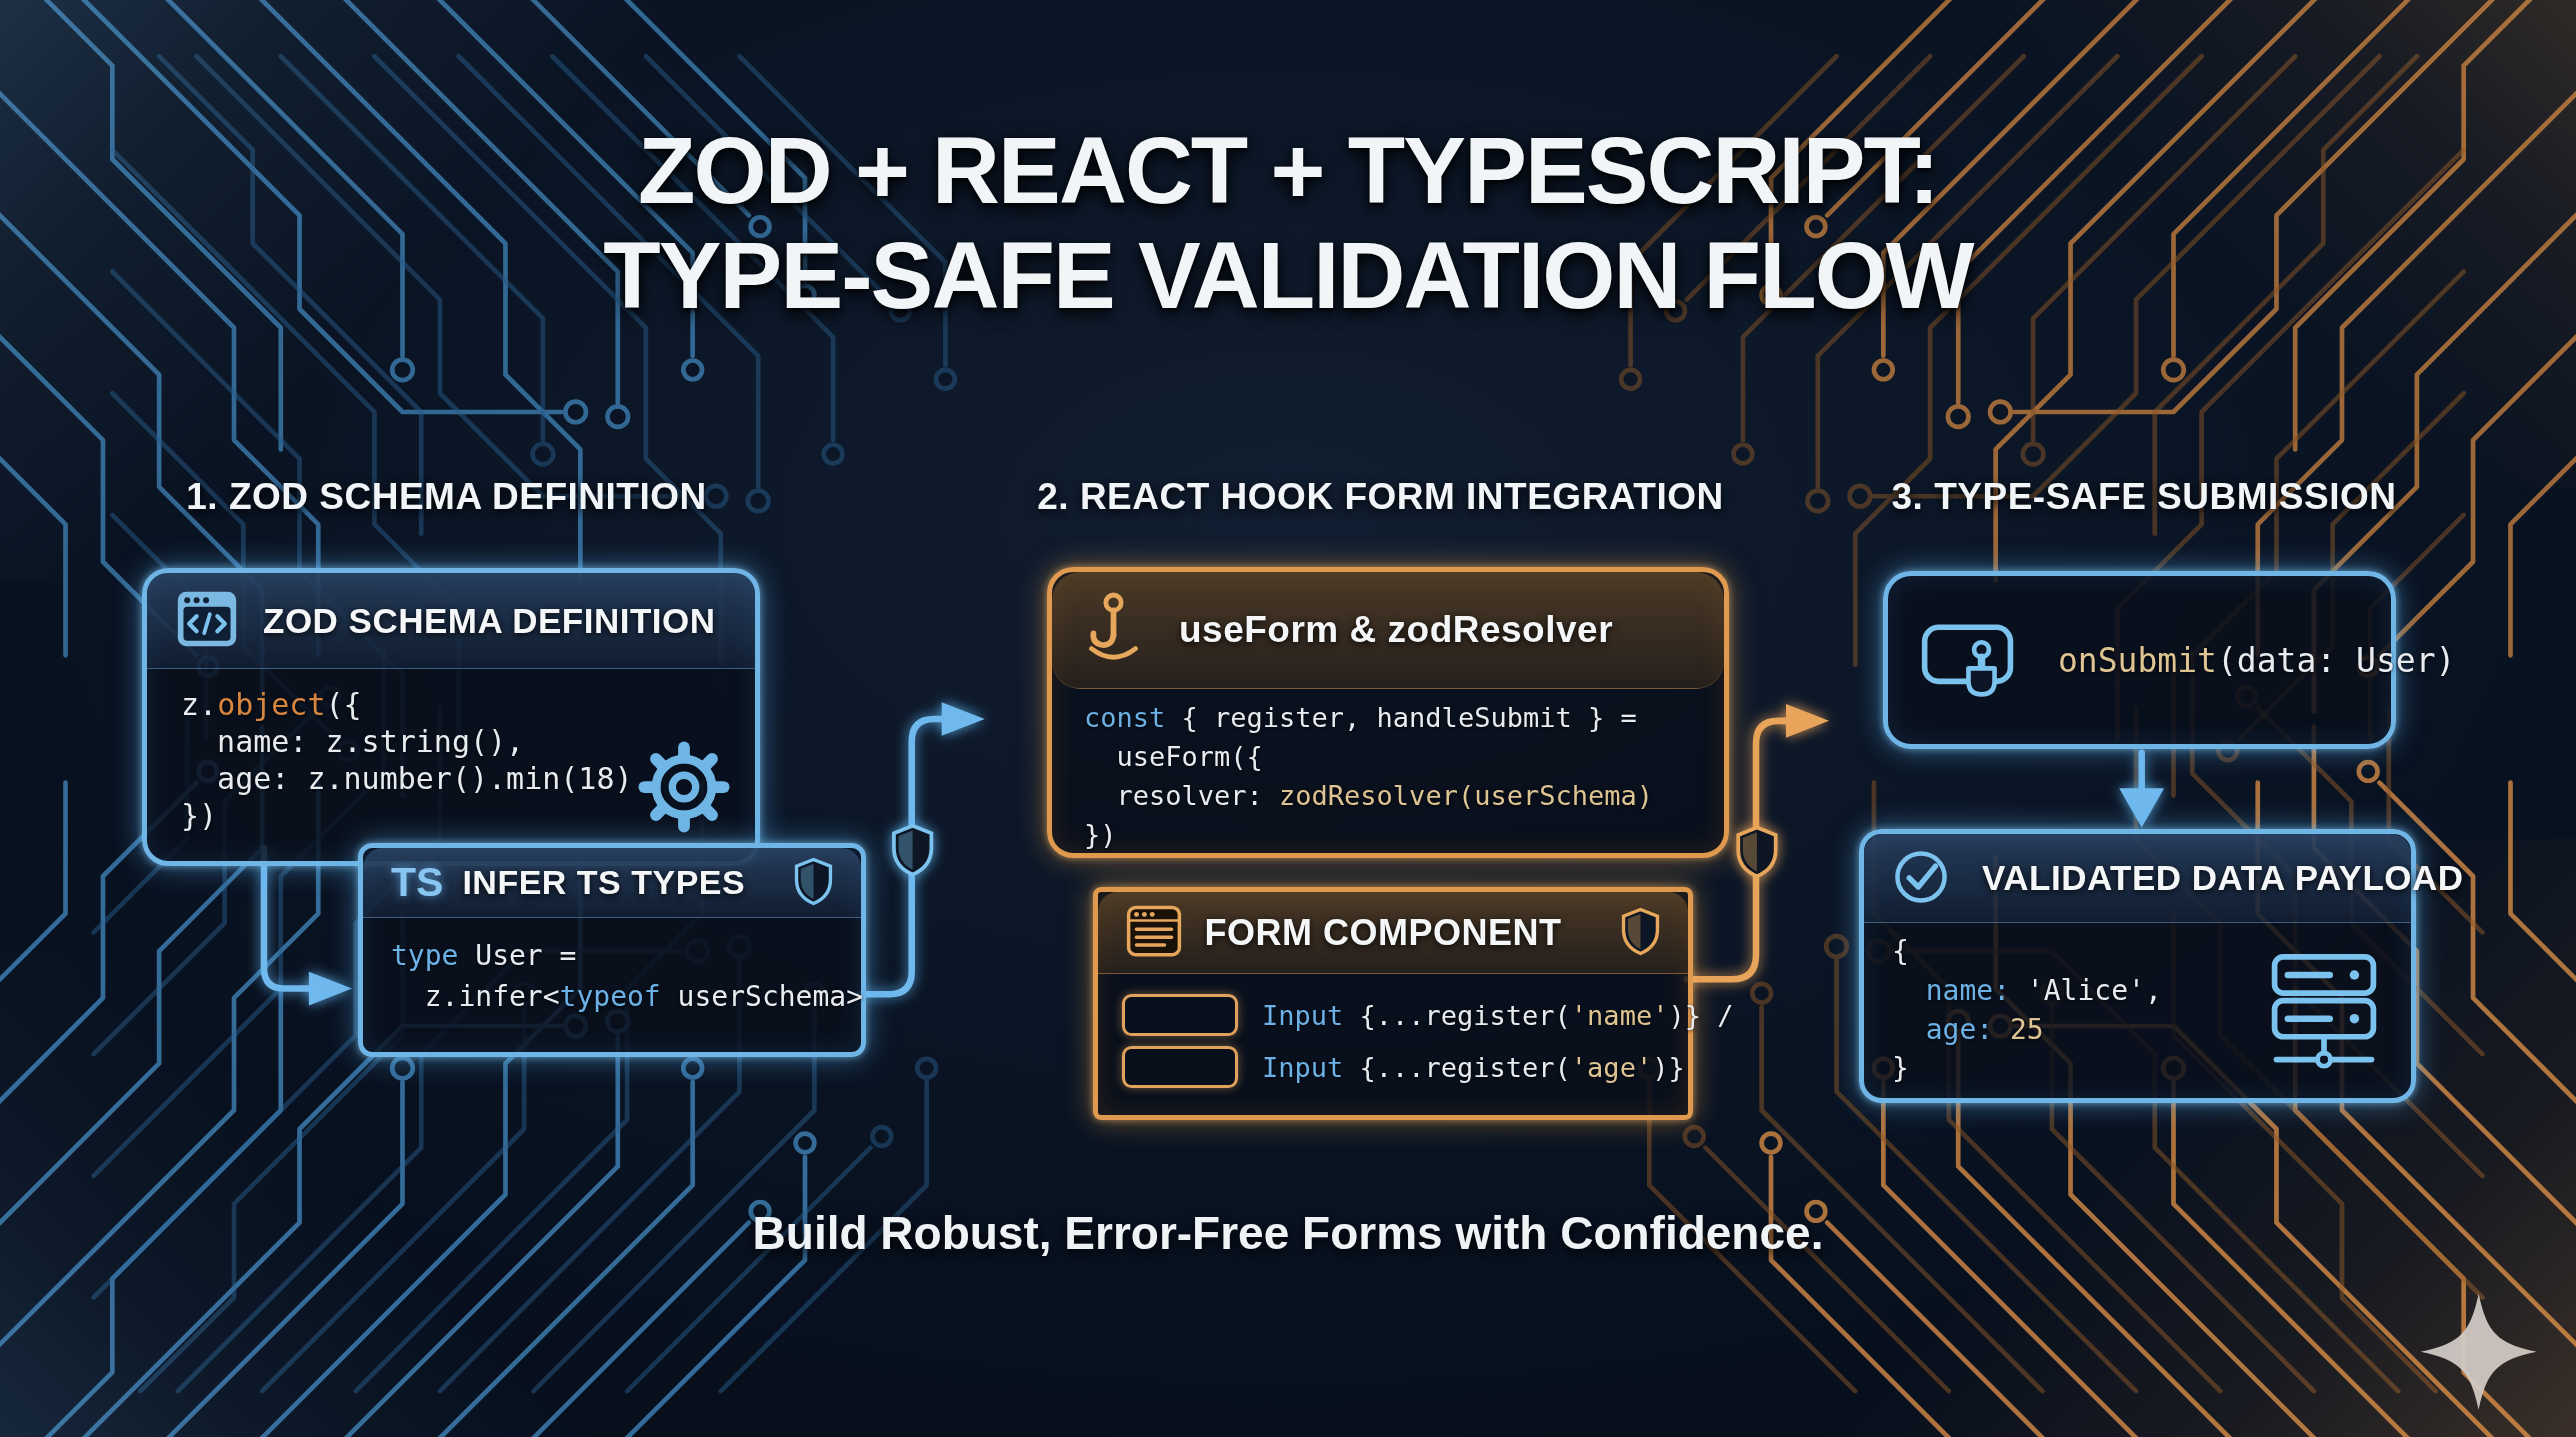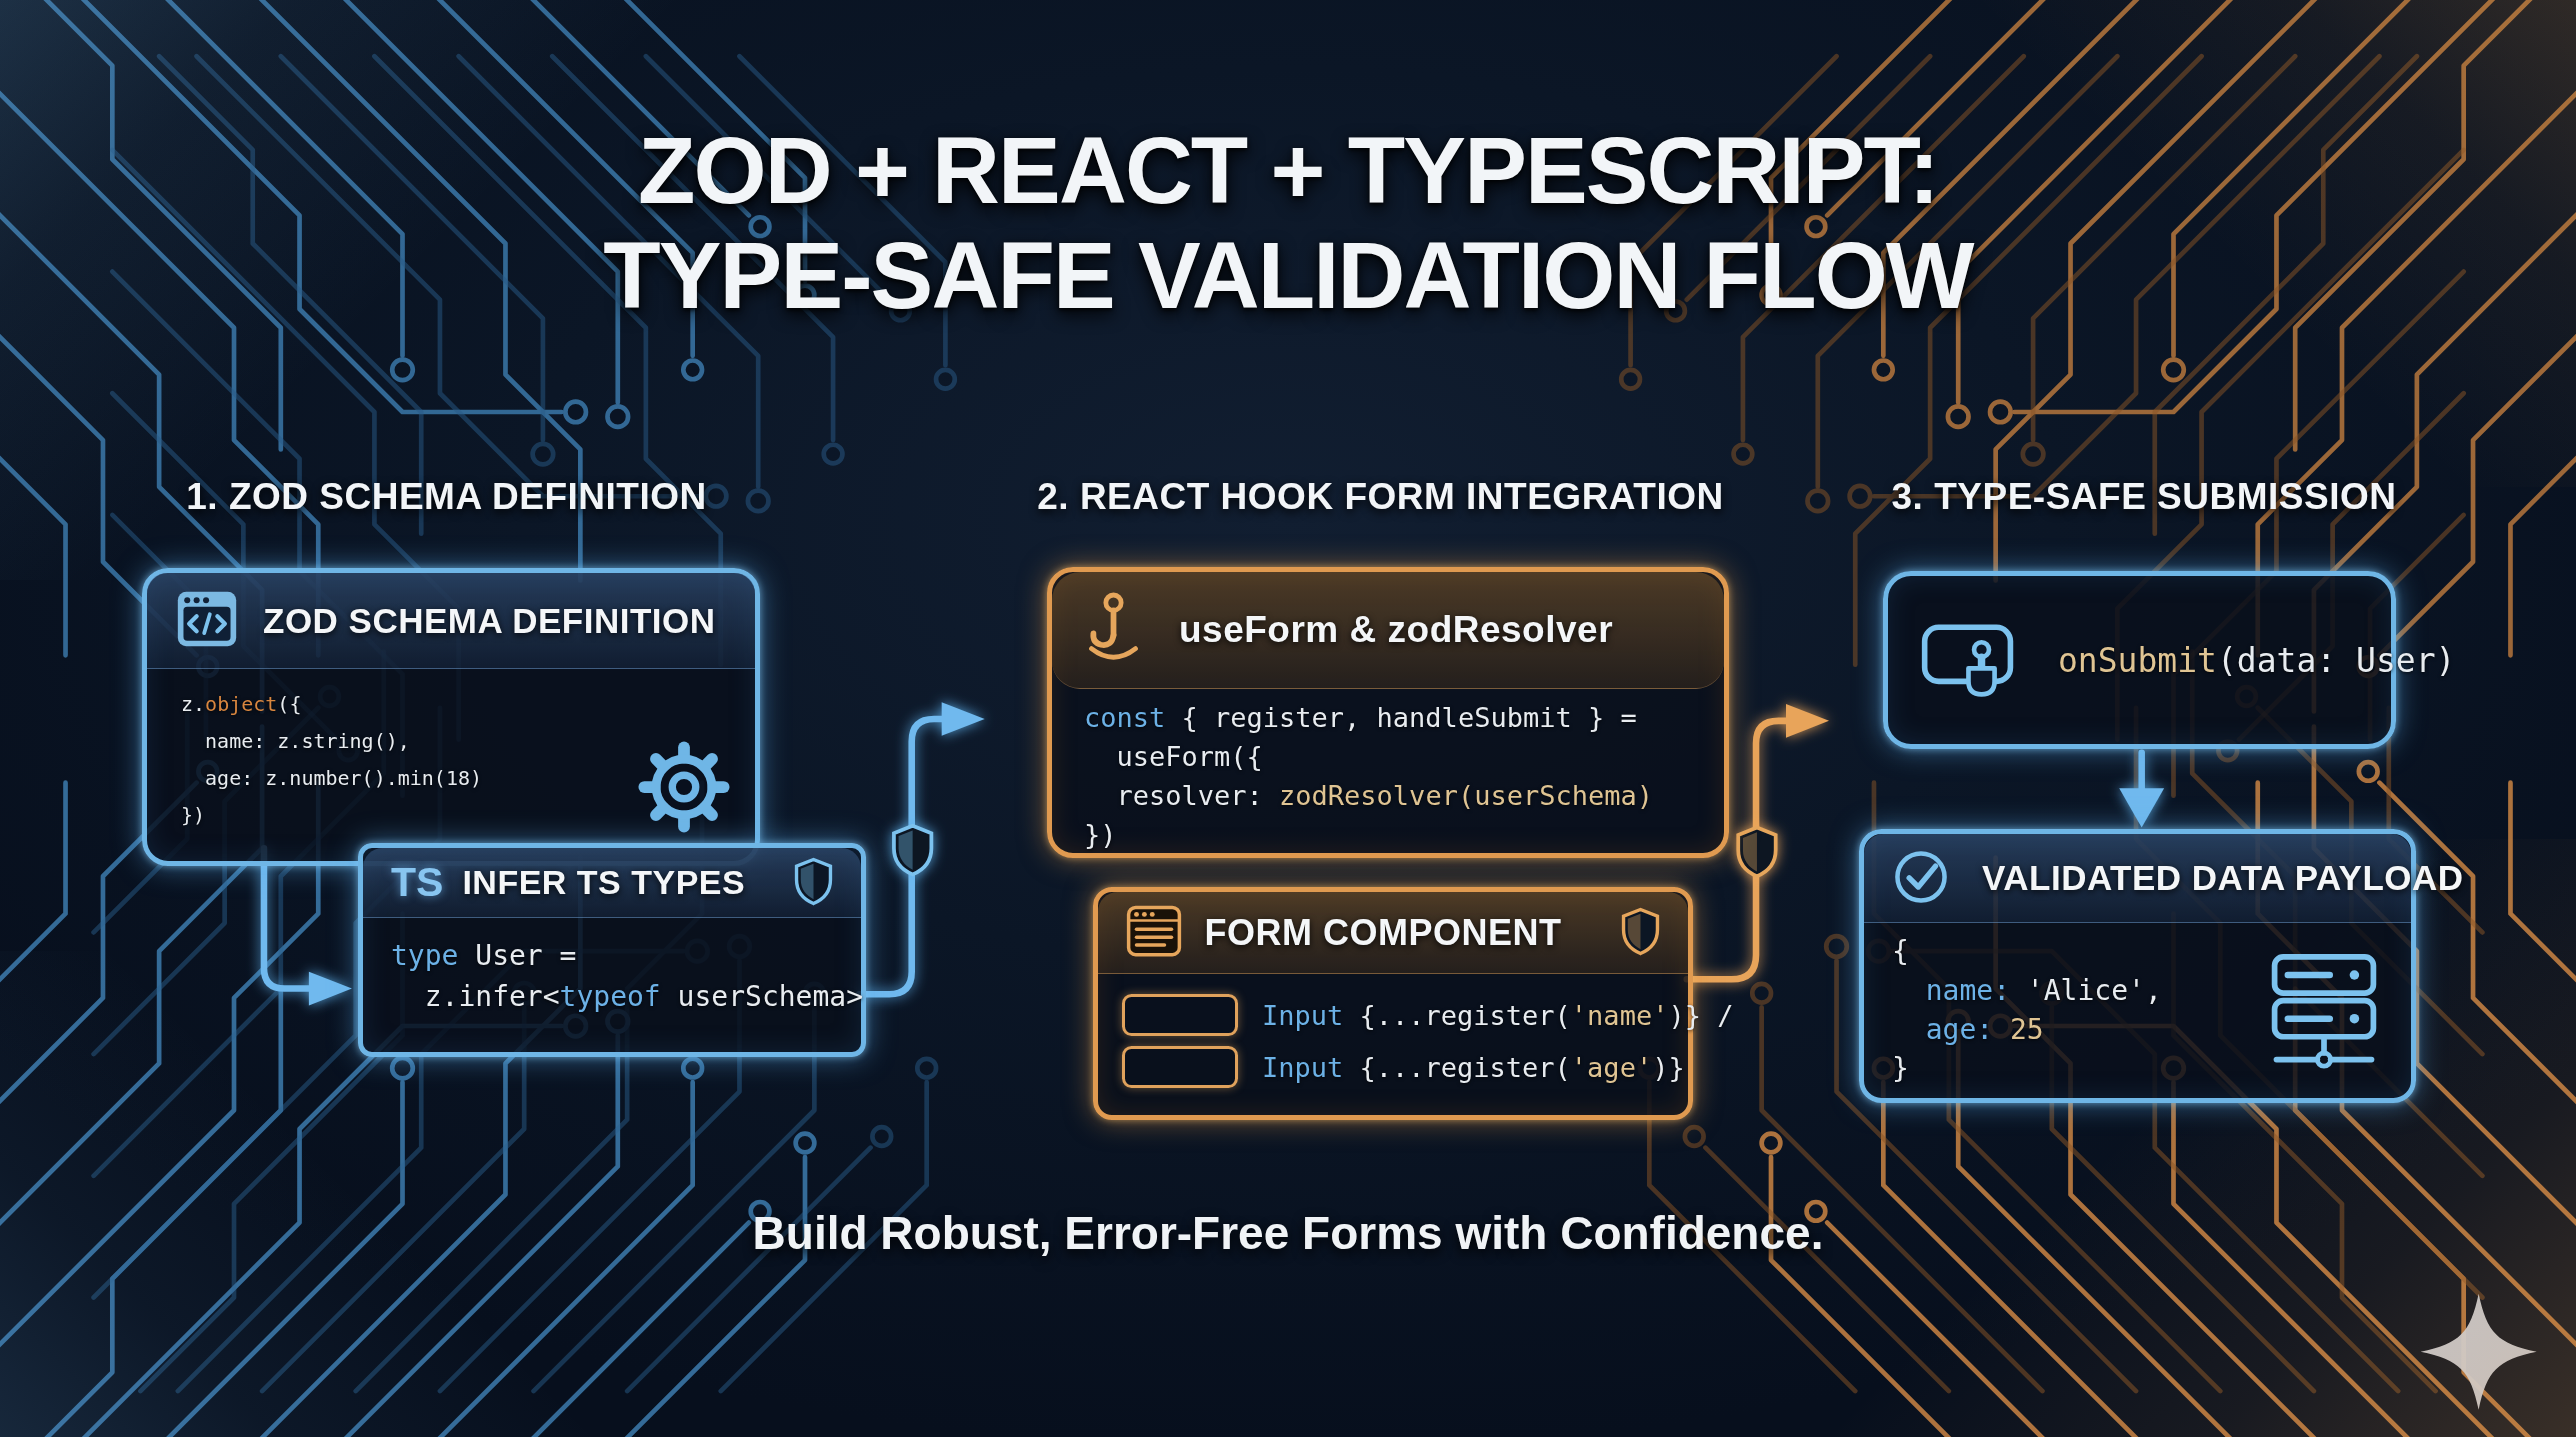"z.object({" pre.code { font-size: 20px -> 30px }
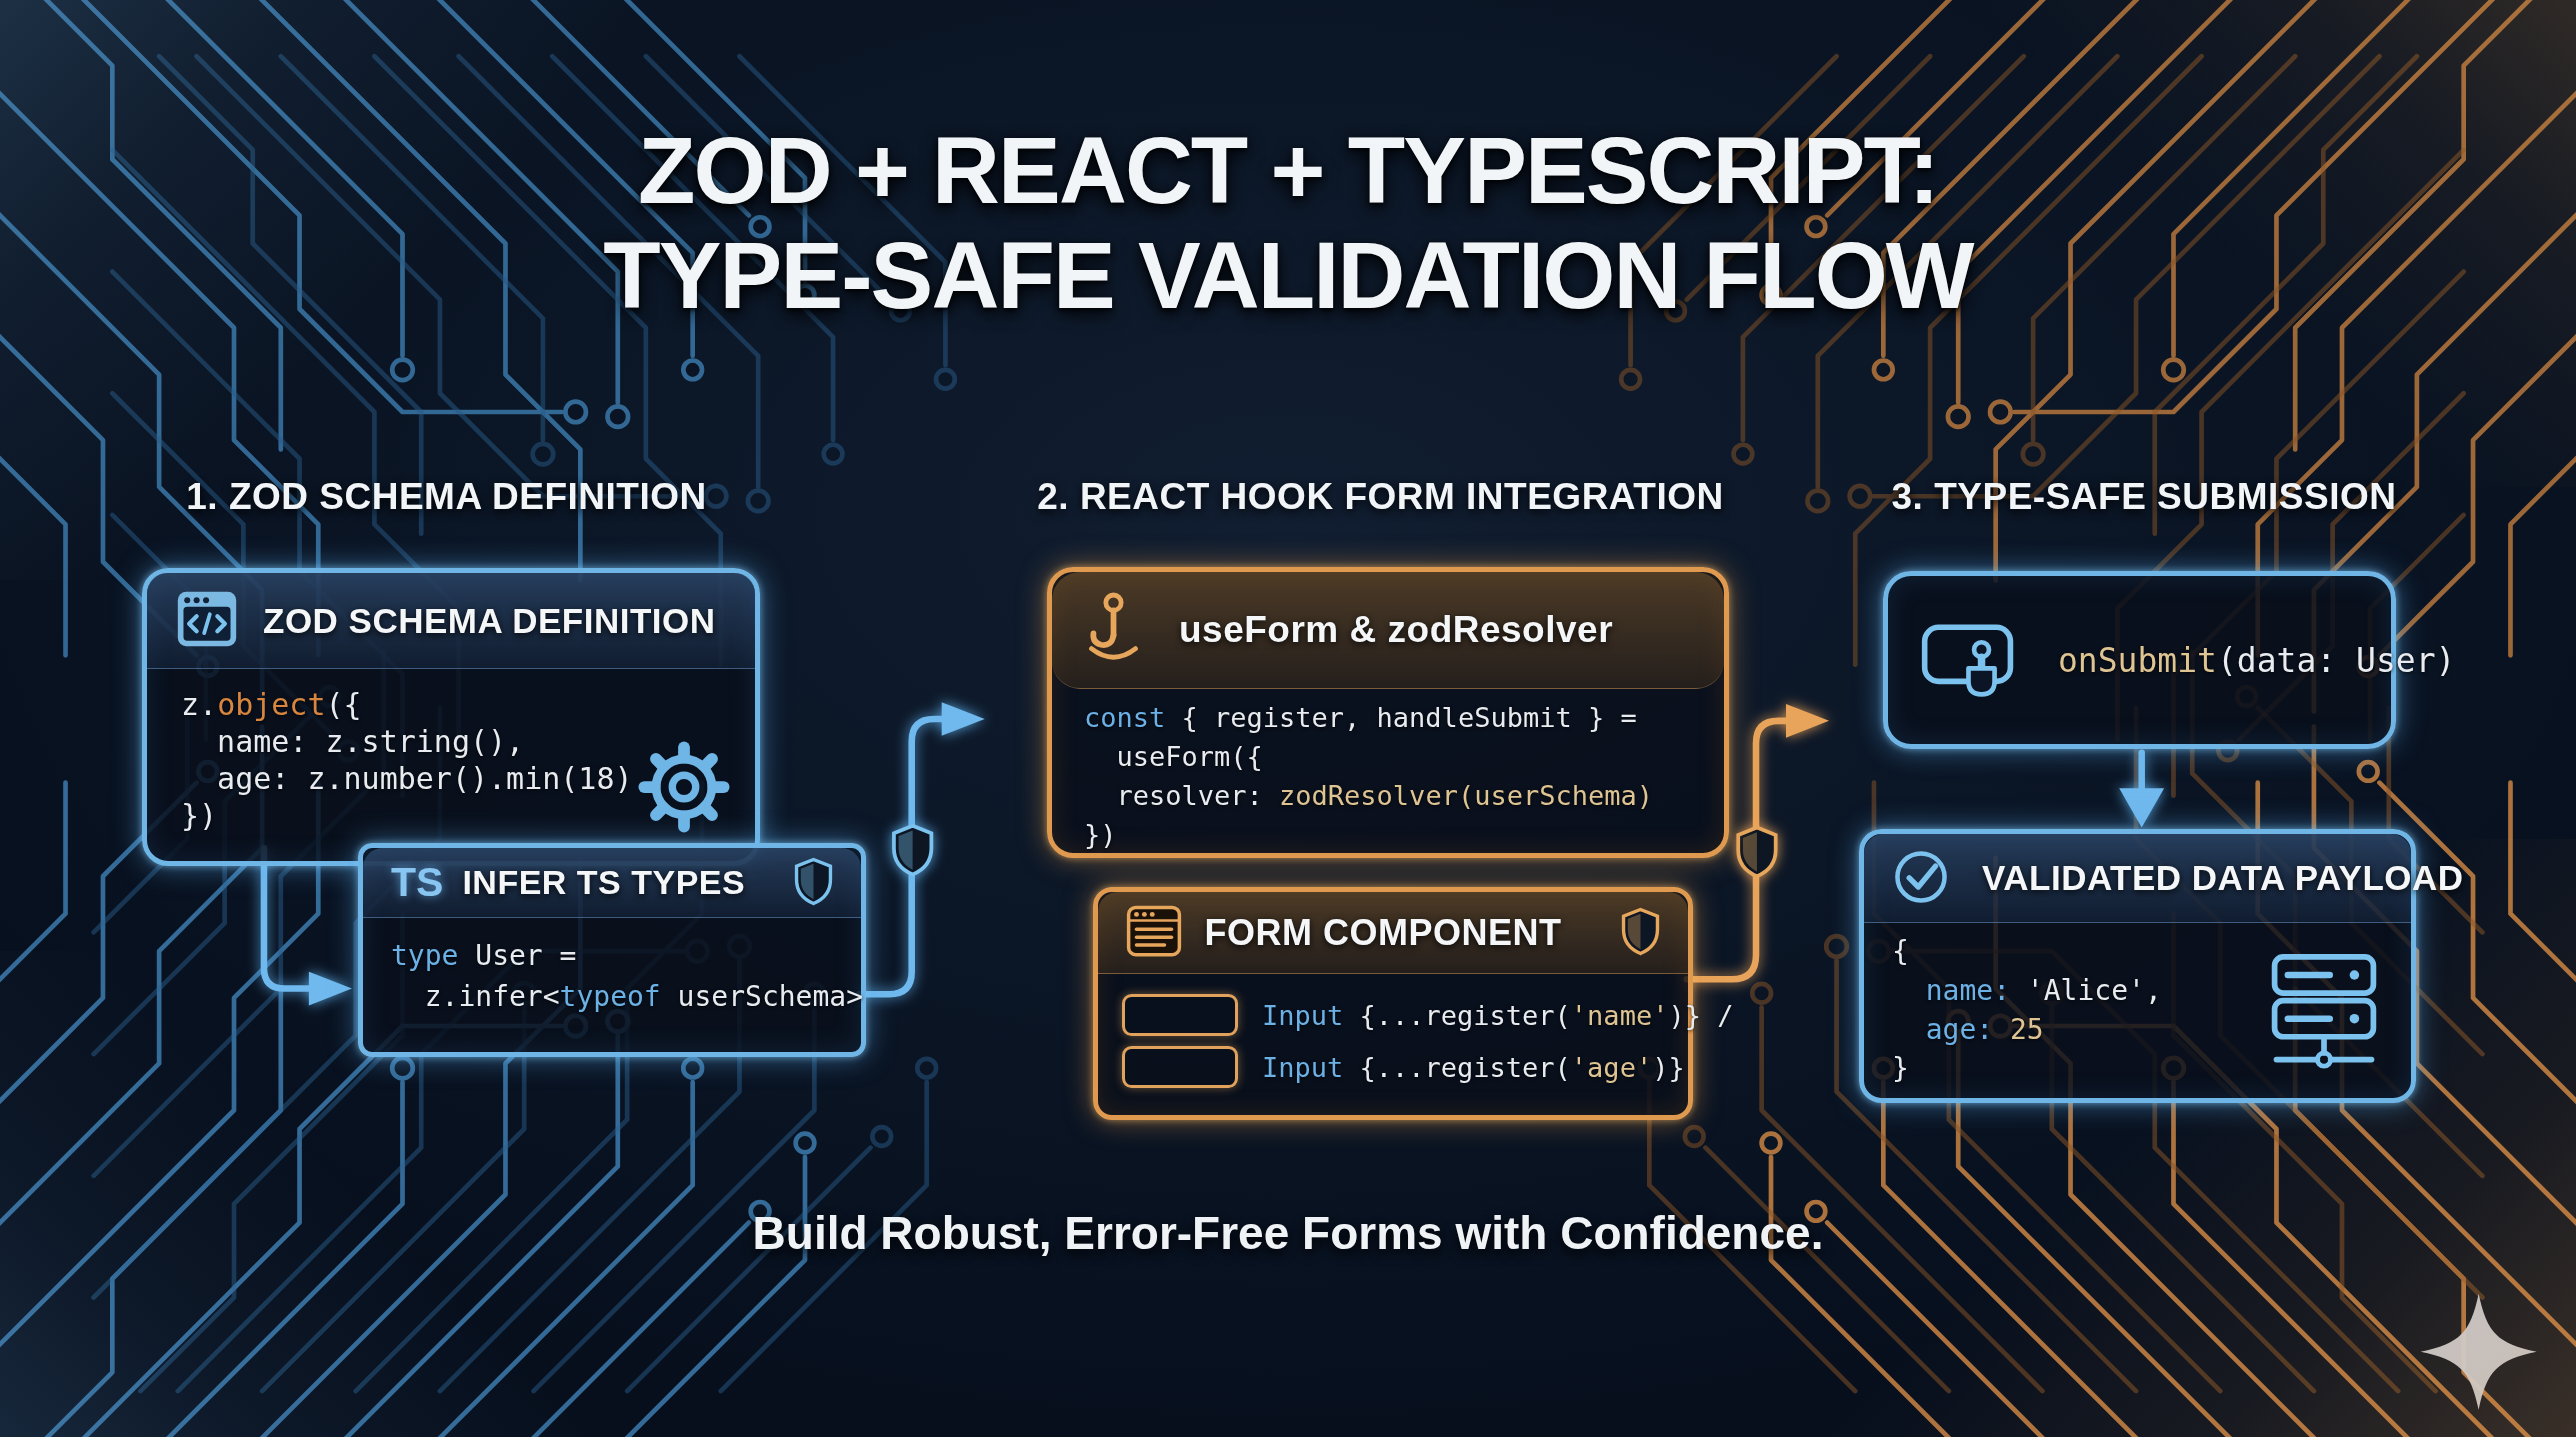"FORM COMPONENT" section.box { border-radius: 19px -> 8px }
